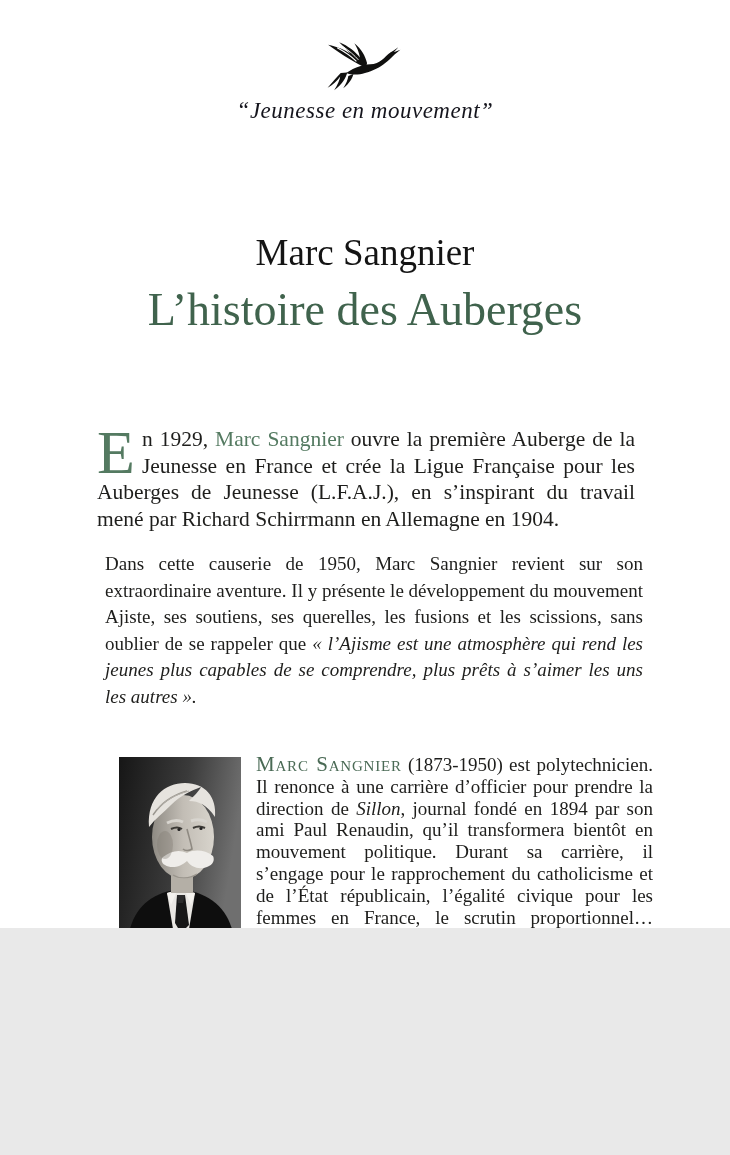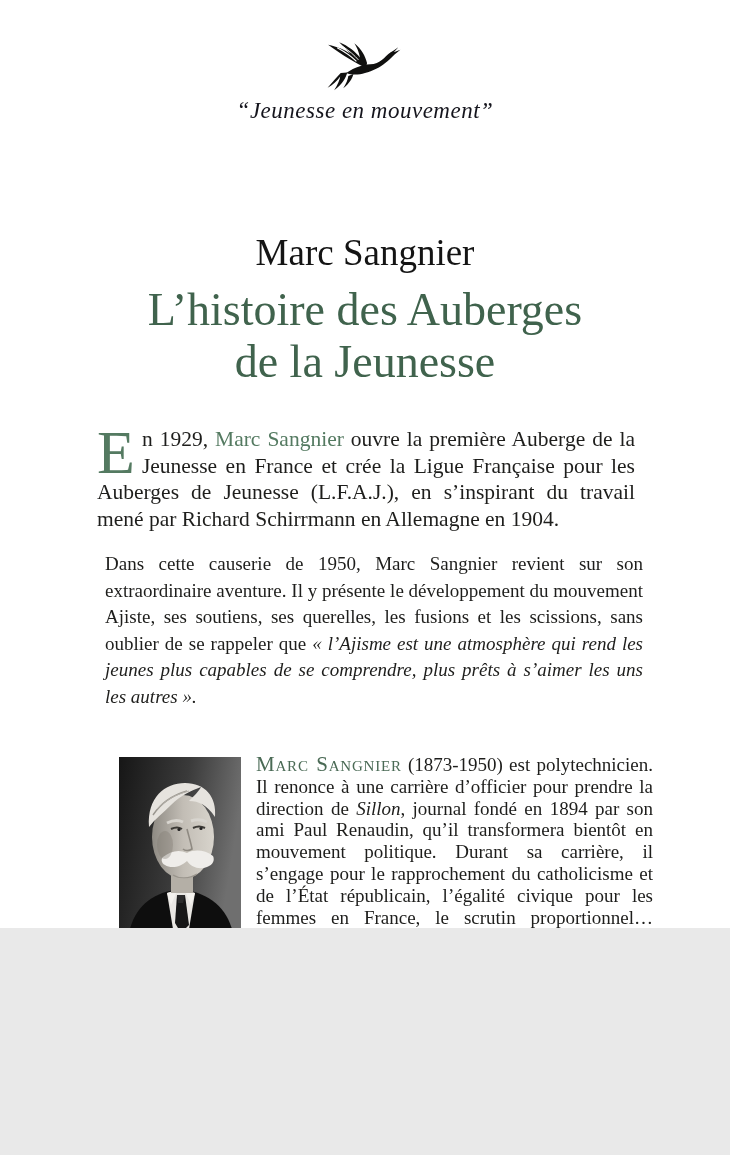"de la Jeunesse" div { html: <div>de la Jeunesse</div> -> none }
